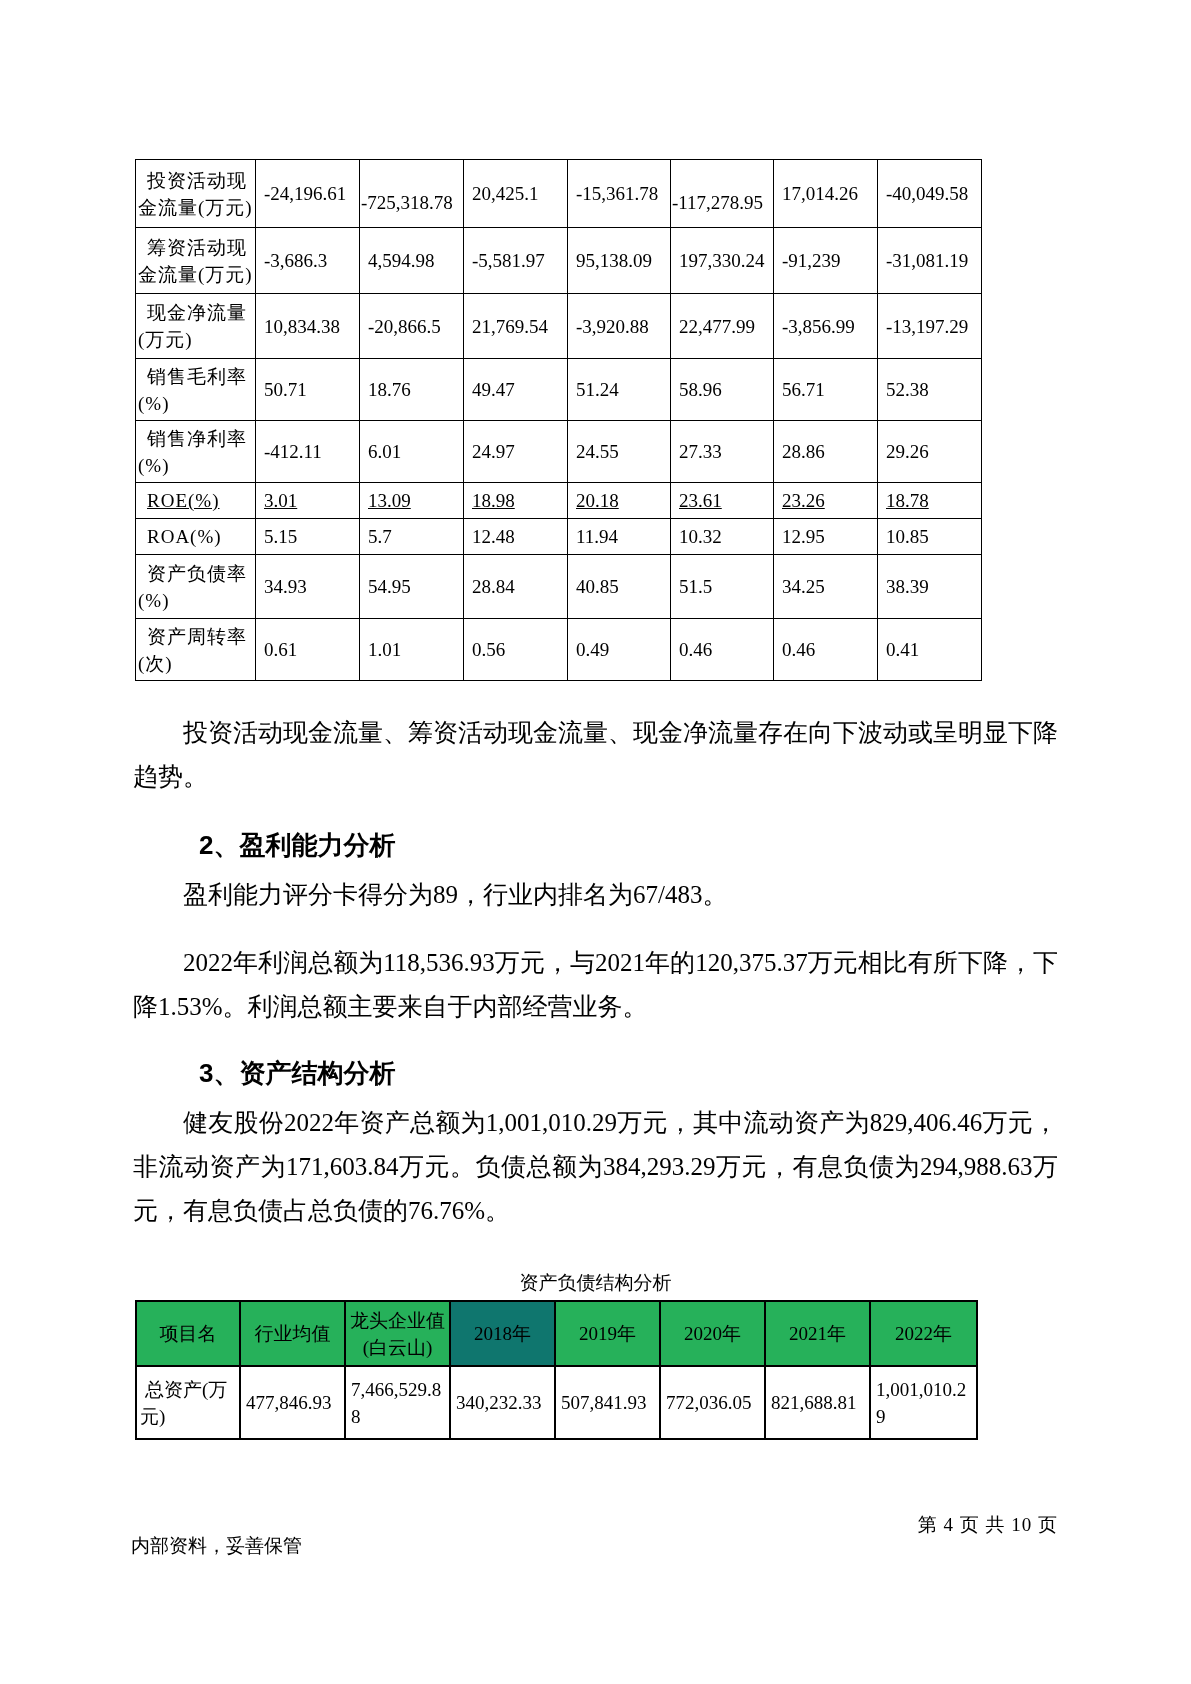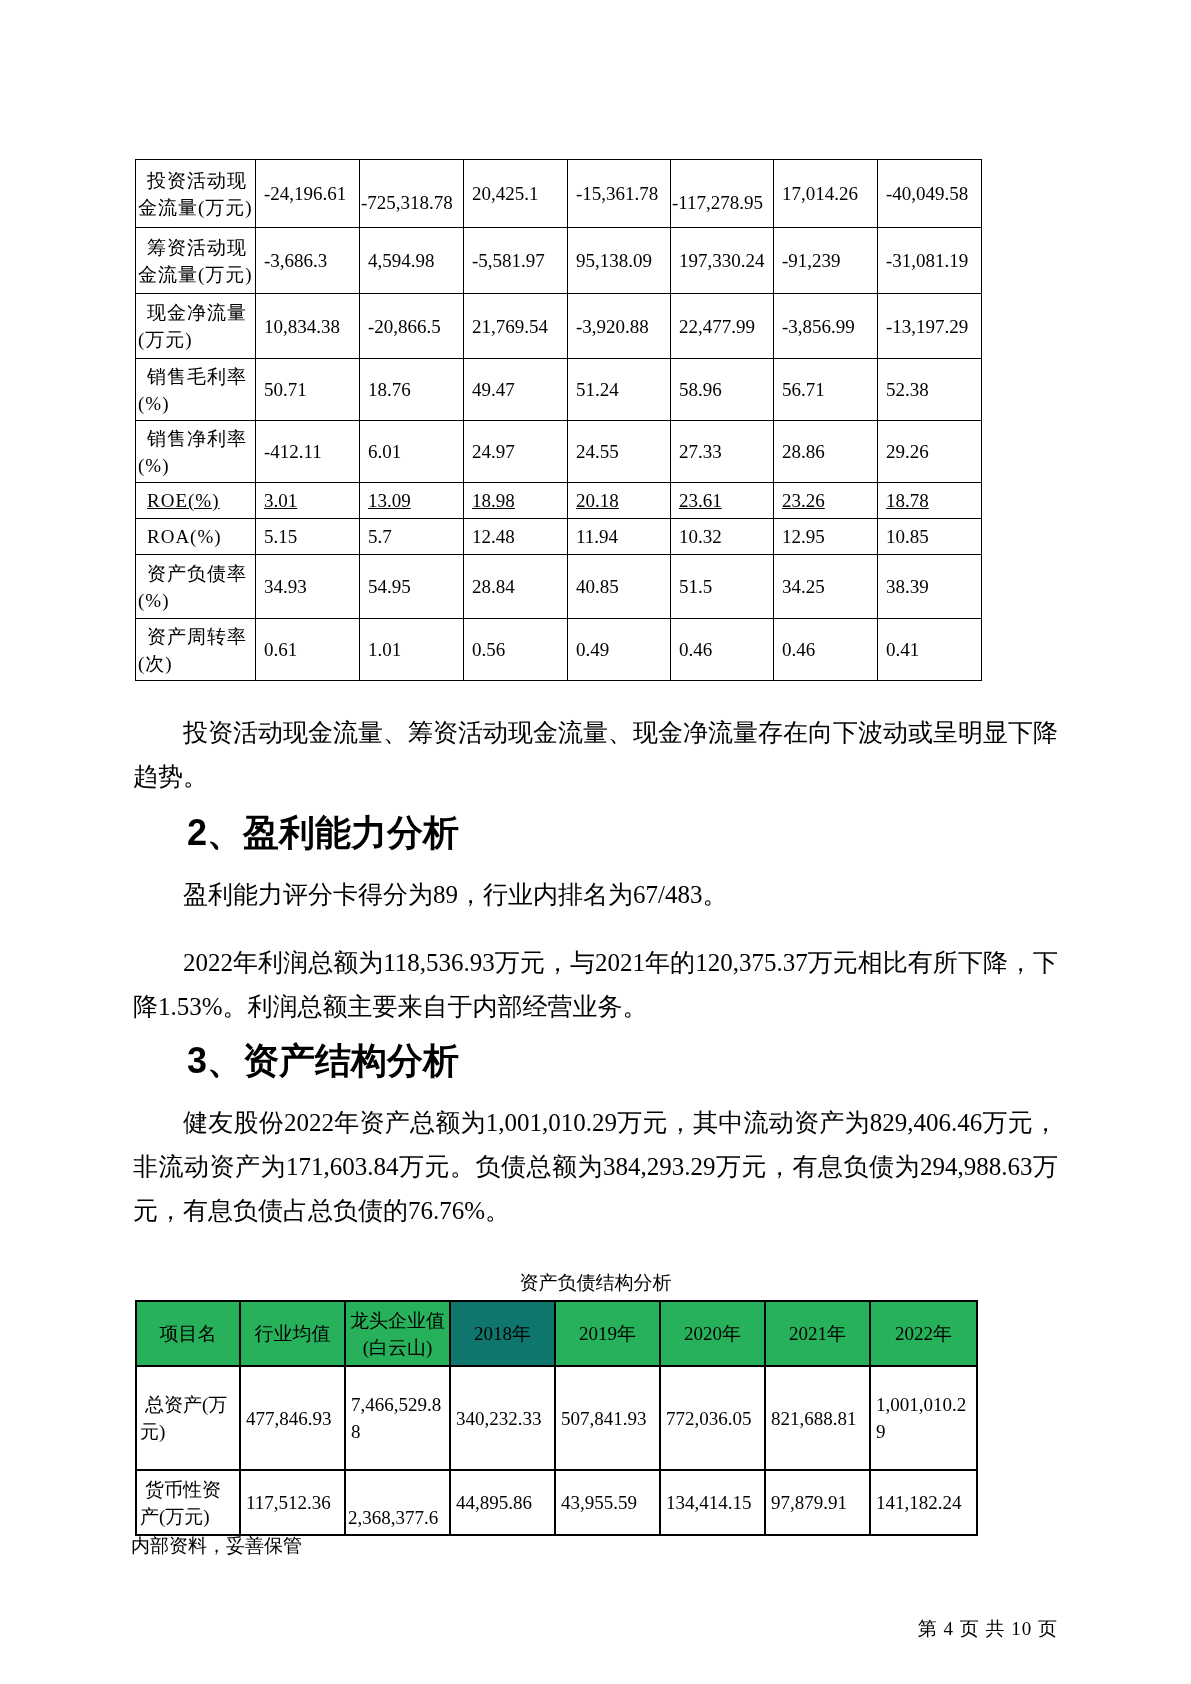"2、盈利能力分析" .hd { font-size: 36px -> 26px; margin: 4px -> 16px }
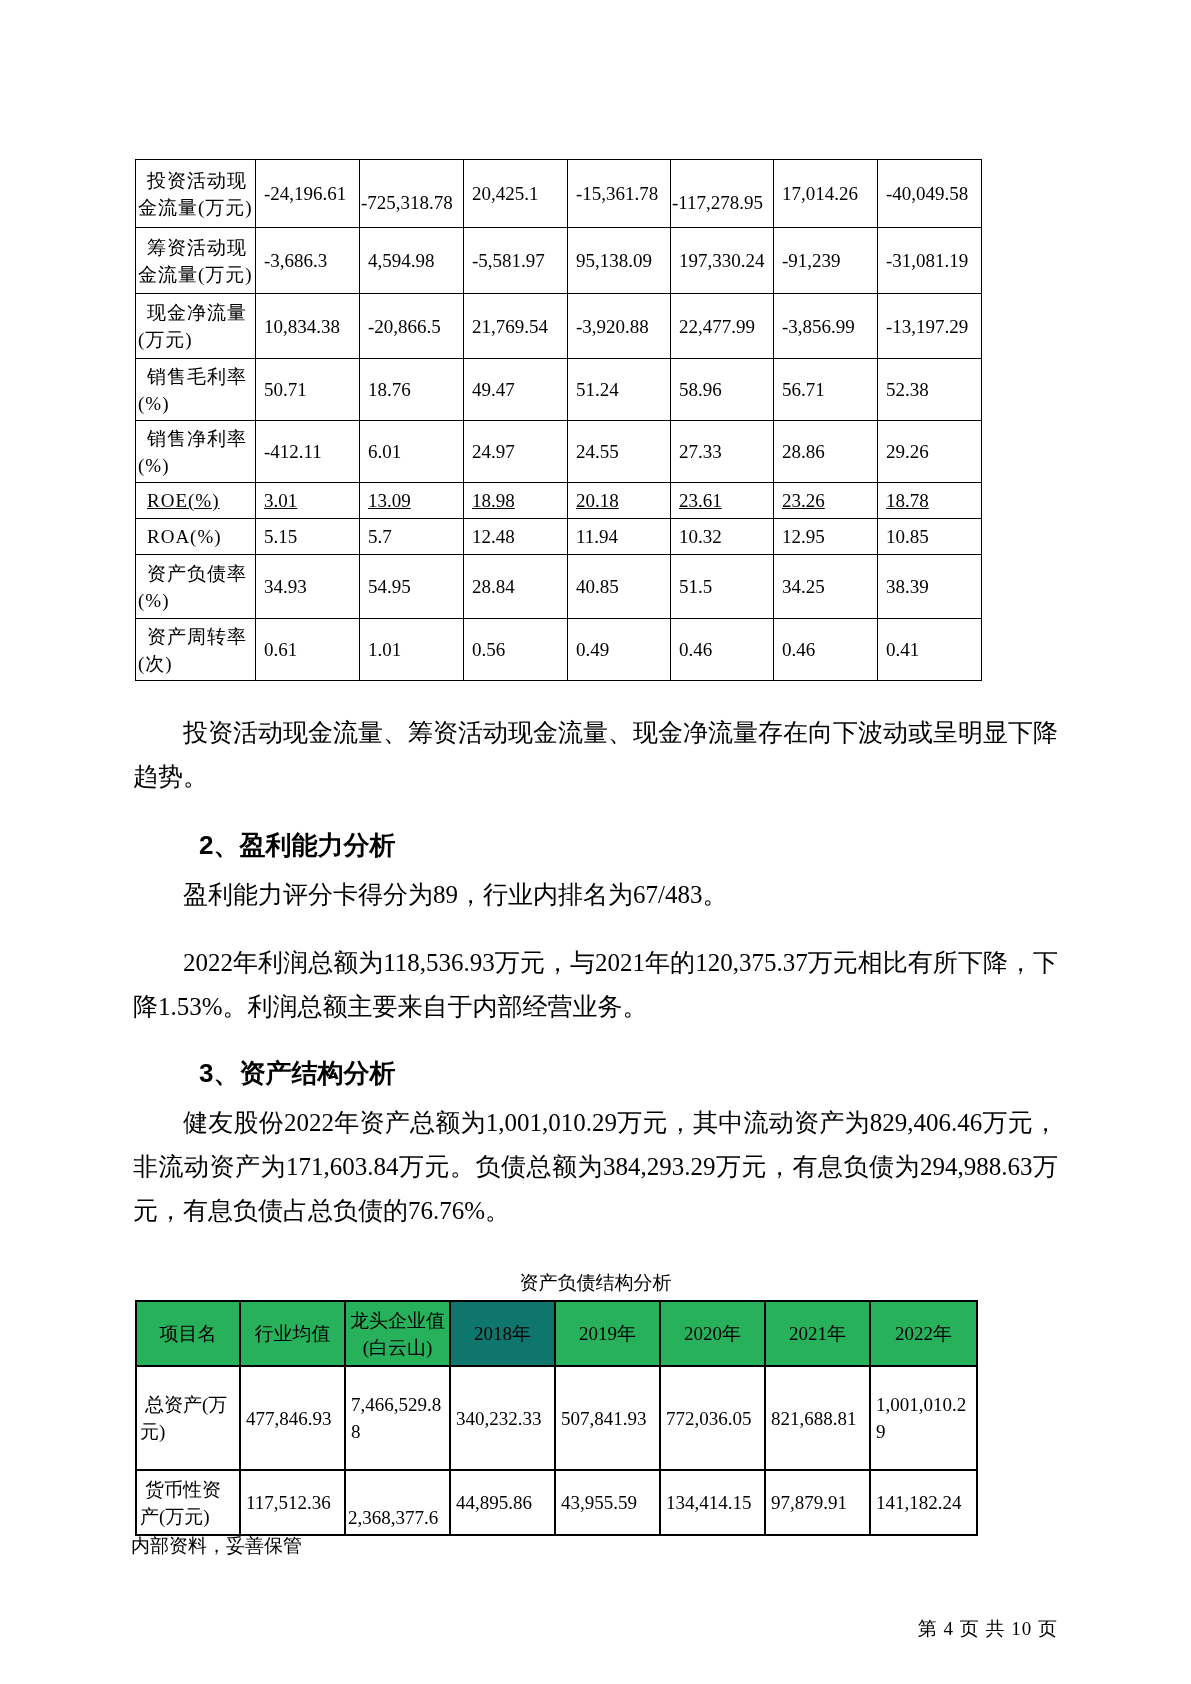"总资产(万元)" tr { height: 104px -> 73px }
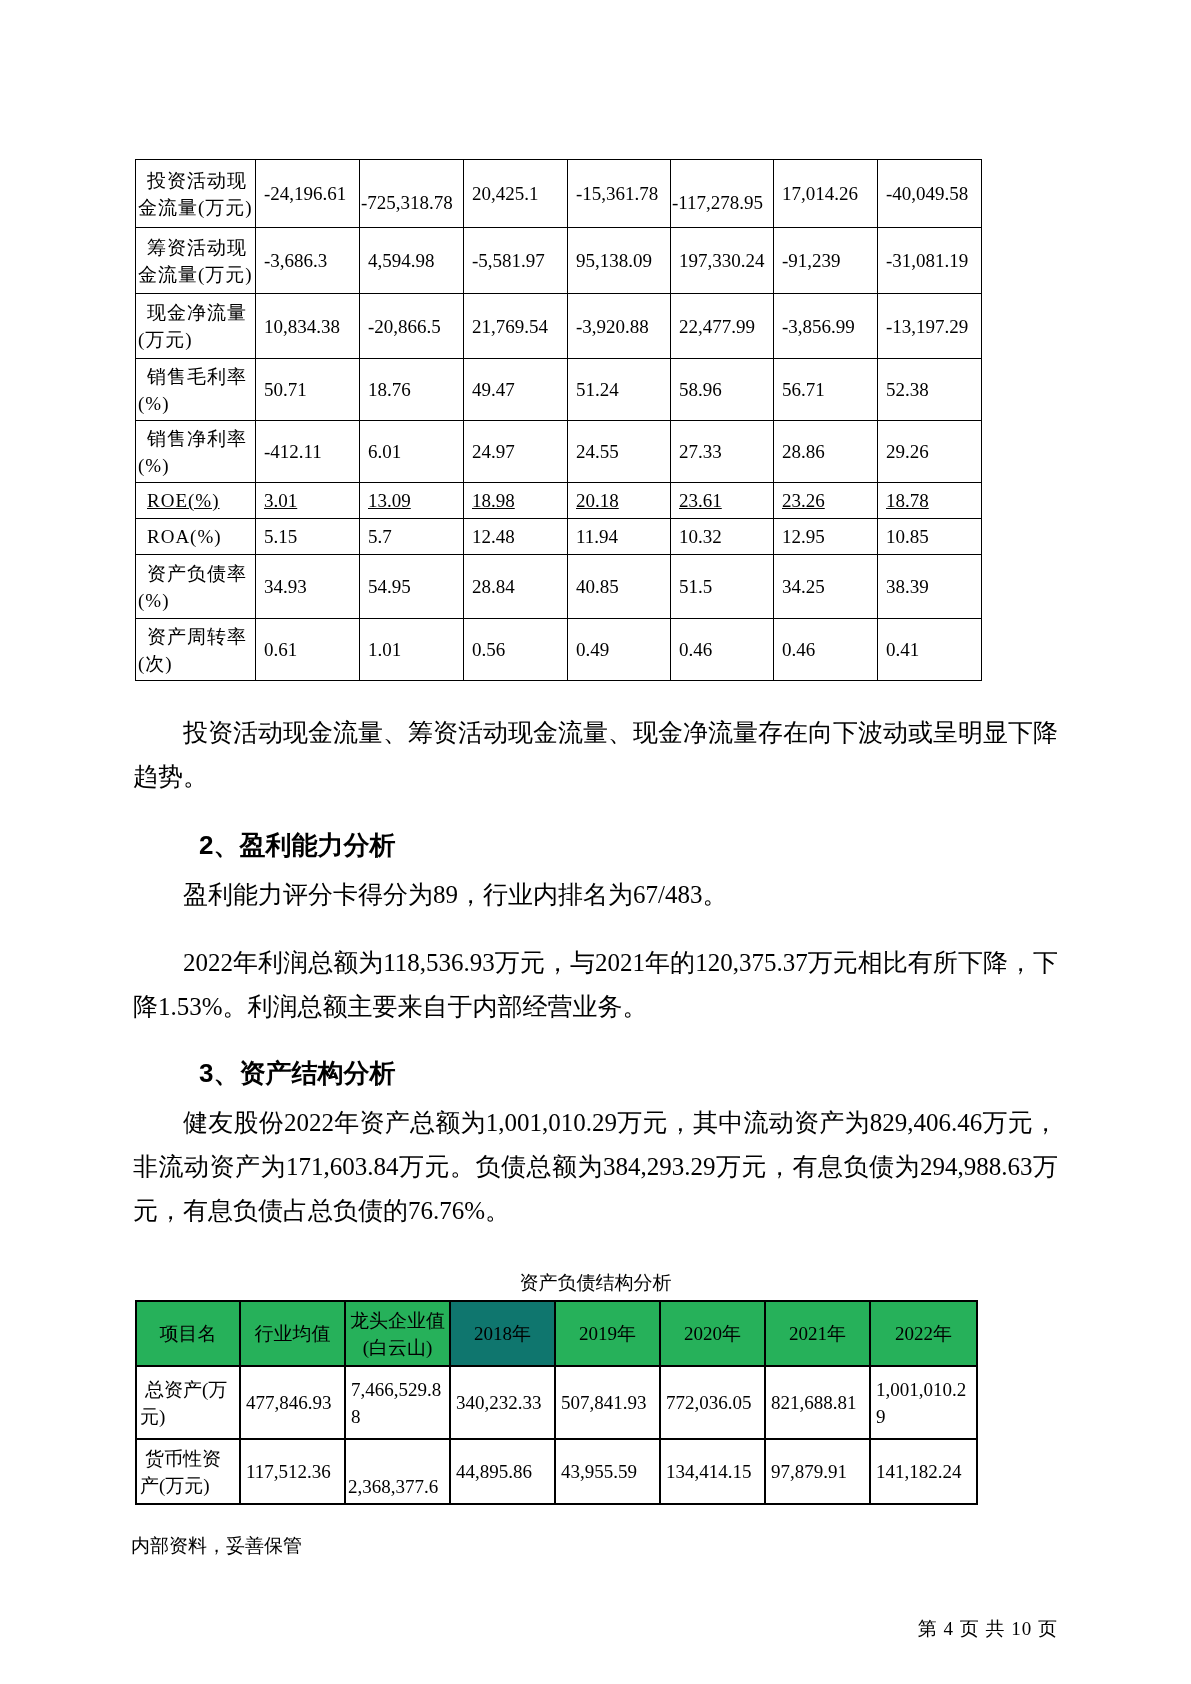"货币性资产(万元)" tr { html: <tr> <td>货币性资产(万元)</td> <td>117,512.36</td> <td>2,368,377.6</td> <td>44,895.86</td> <td>43,955.59</td> <td>134,414.15</td> <td>97,879.91</td> <td>141,182.24</td> </tr> -> none }
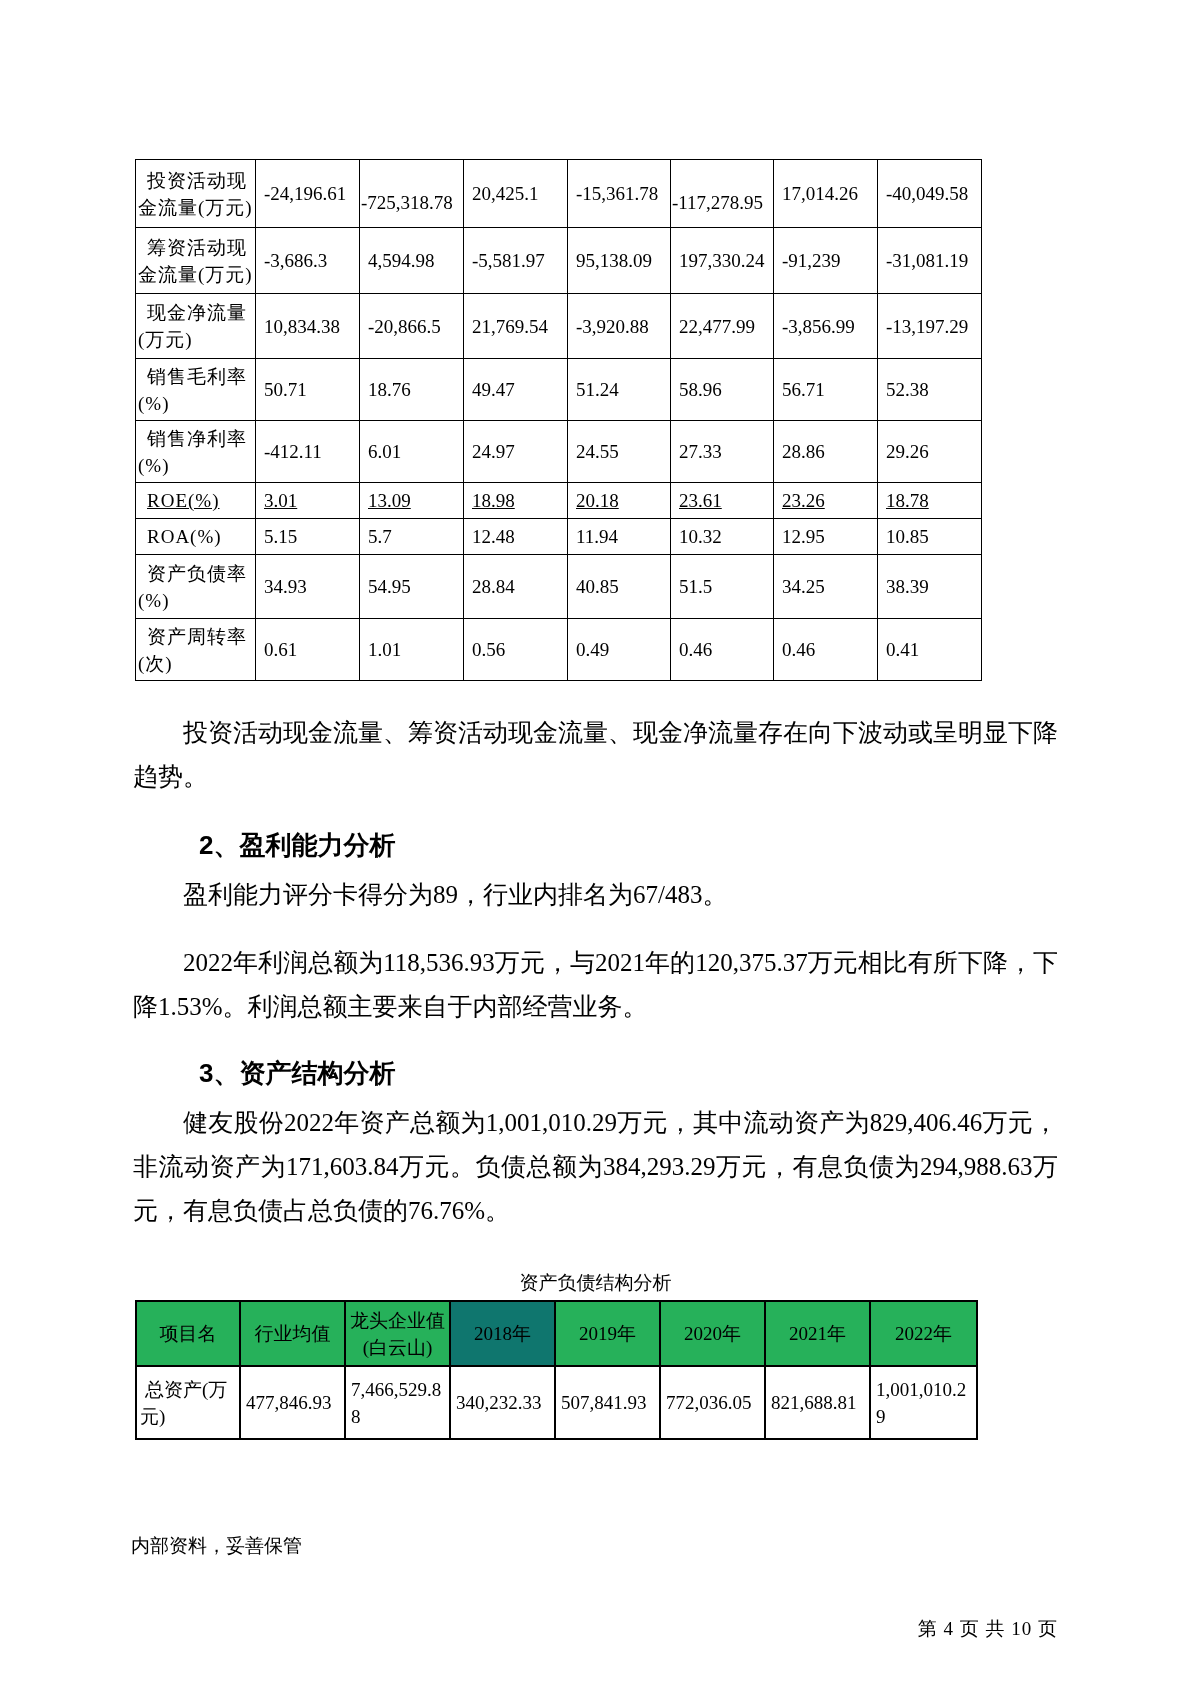"第 4 页 共 10" .footer-right { top: 1616px -> 1512px }
